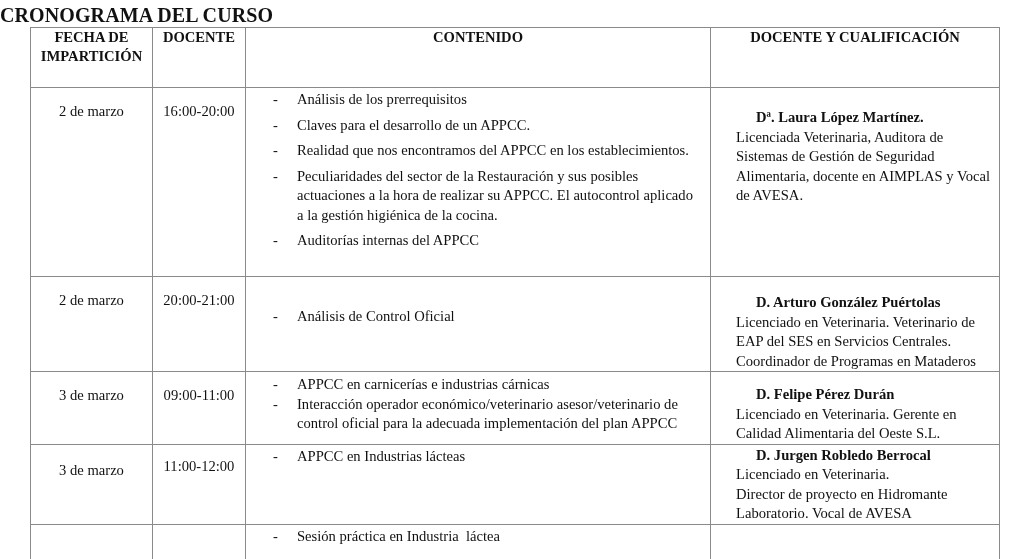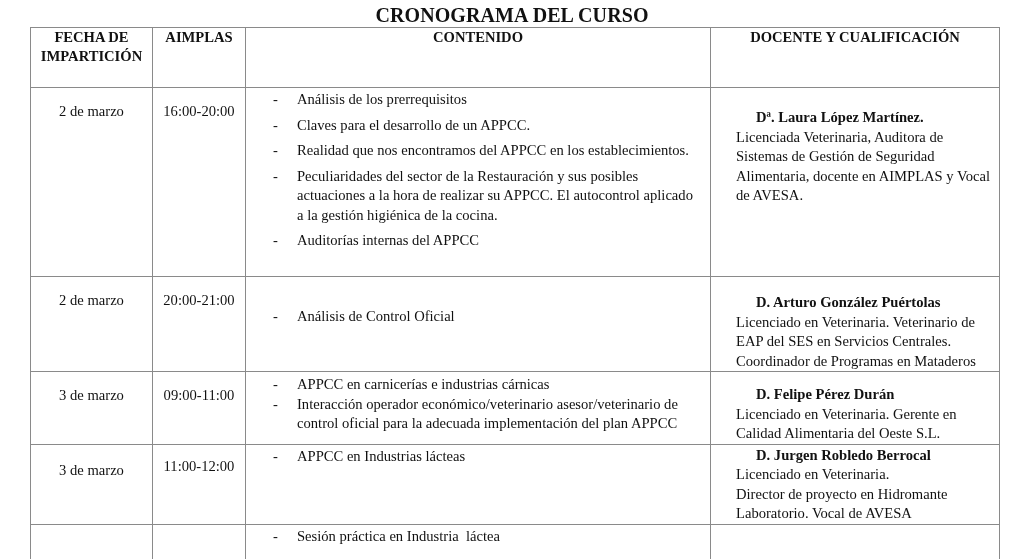"CRONOGRAMA DEL CURSO" .doc-title { text-align: center -> none }
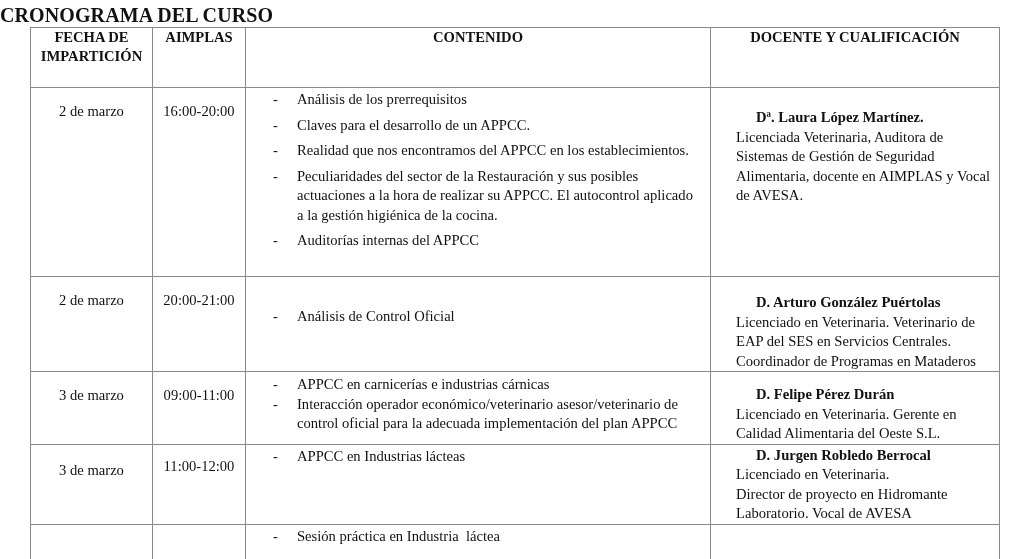"AIMPLAS" span { text: AIMPLAS -> DOCENTE }
